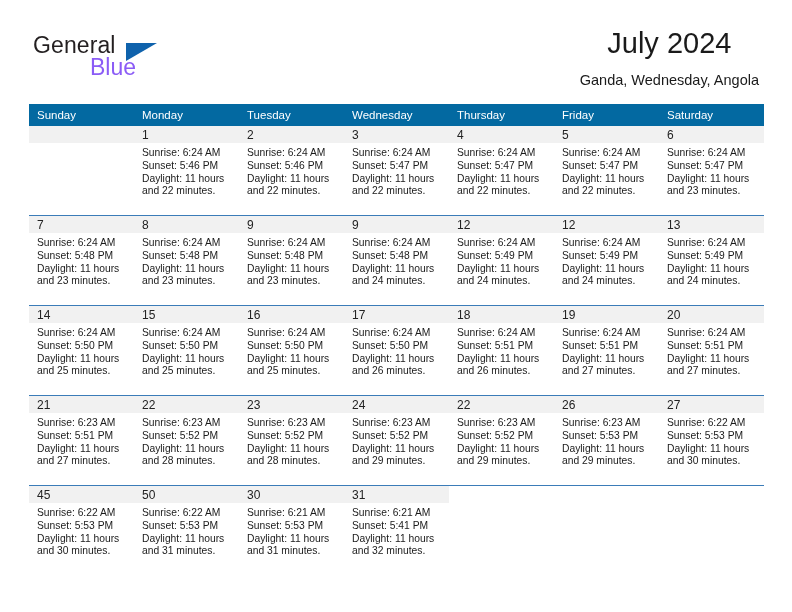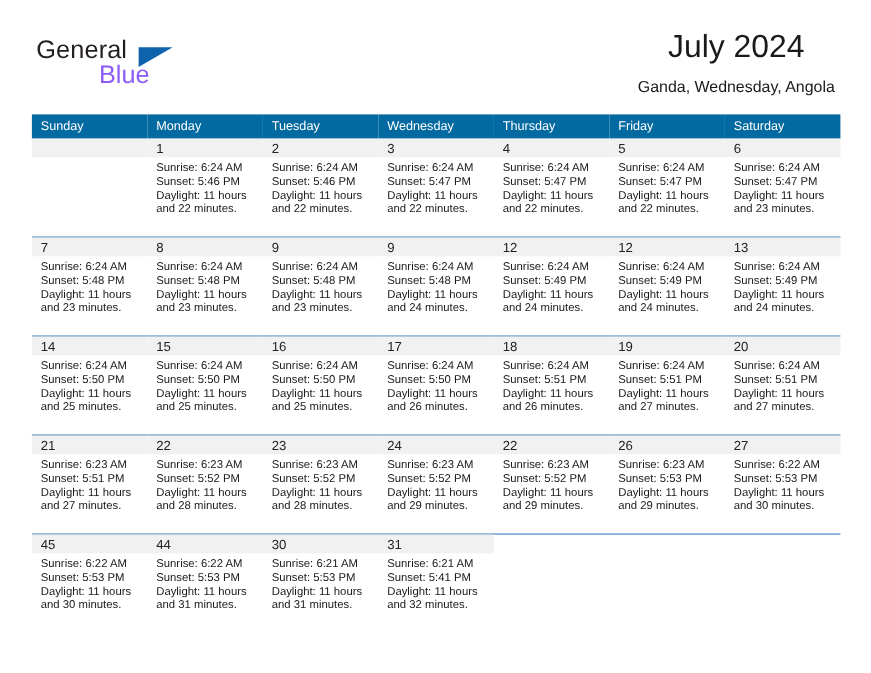"44" div.daynum { text: 44 -> 50 }
